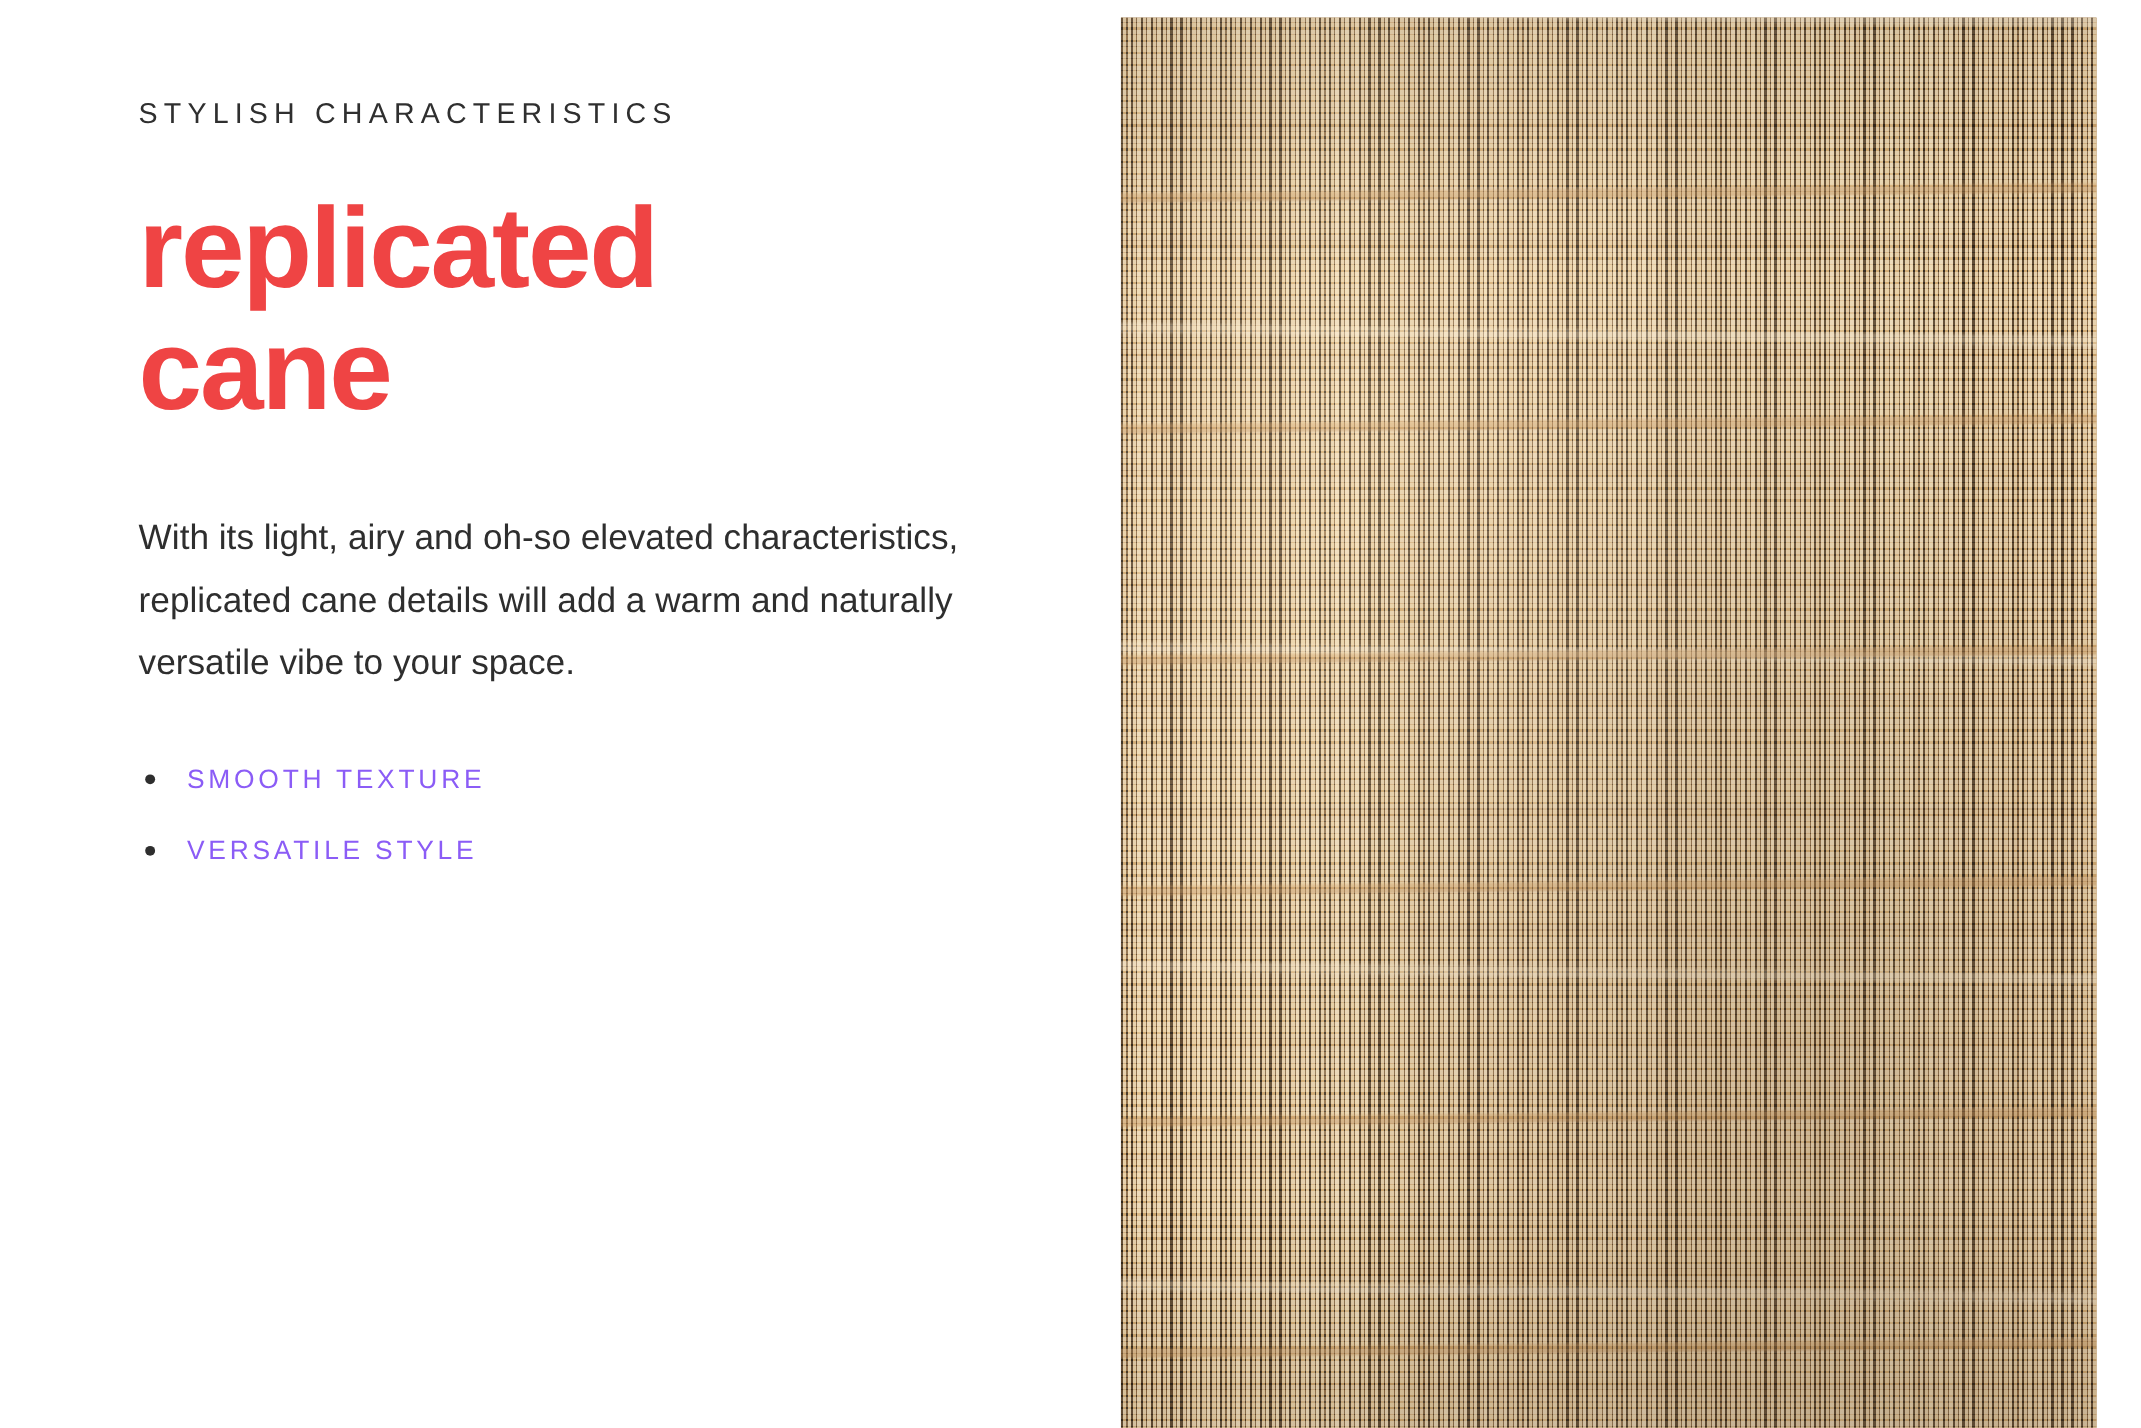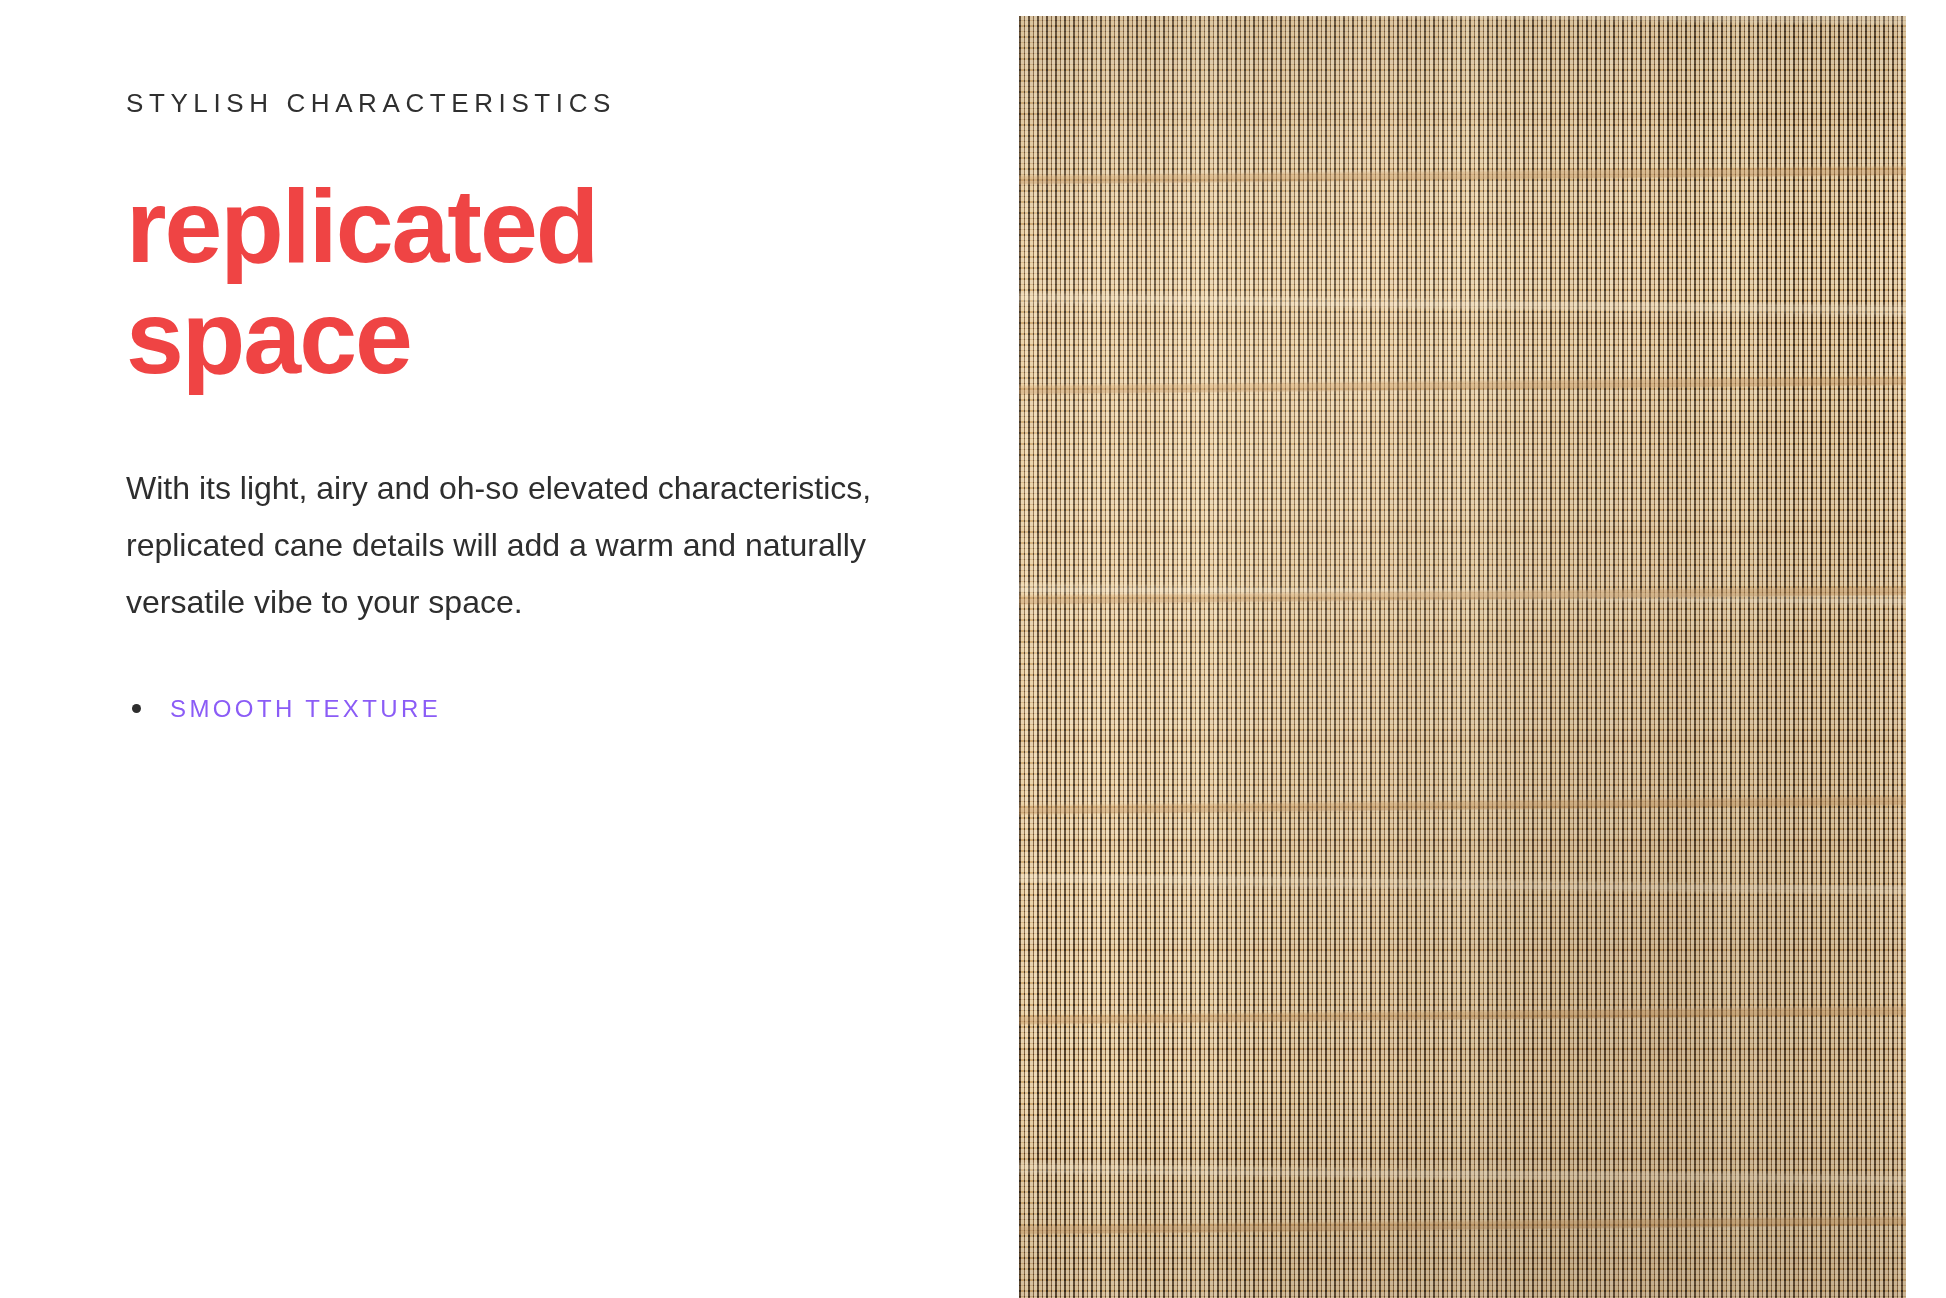"space" span.line { text: space -> cane }
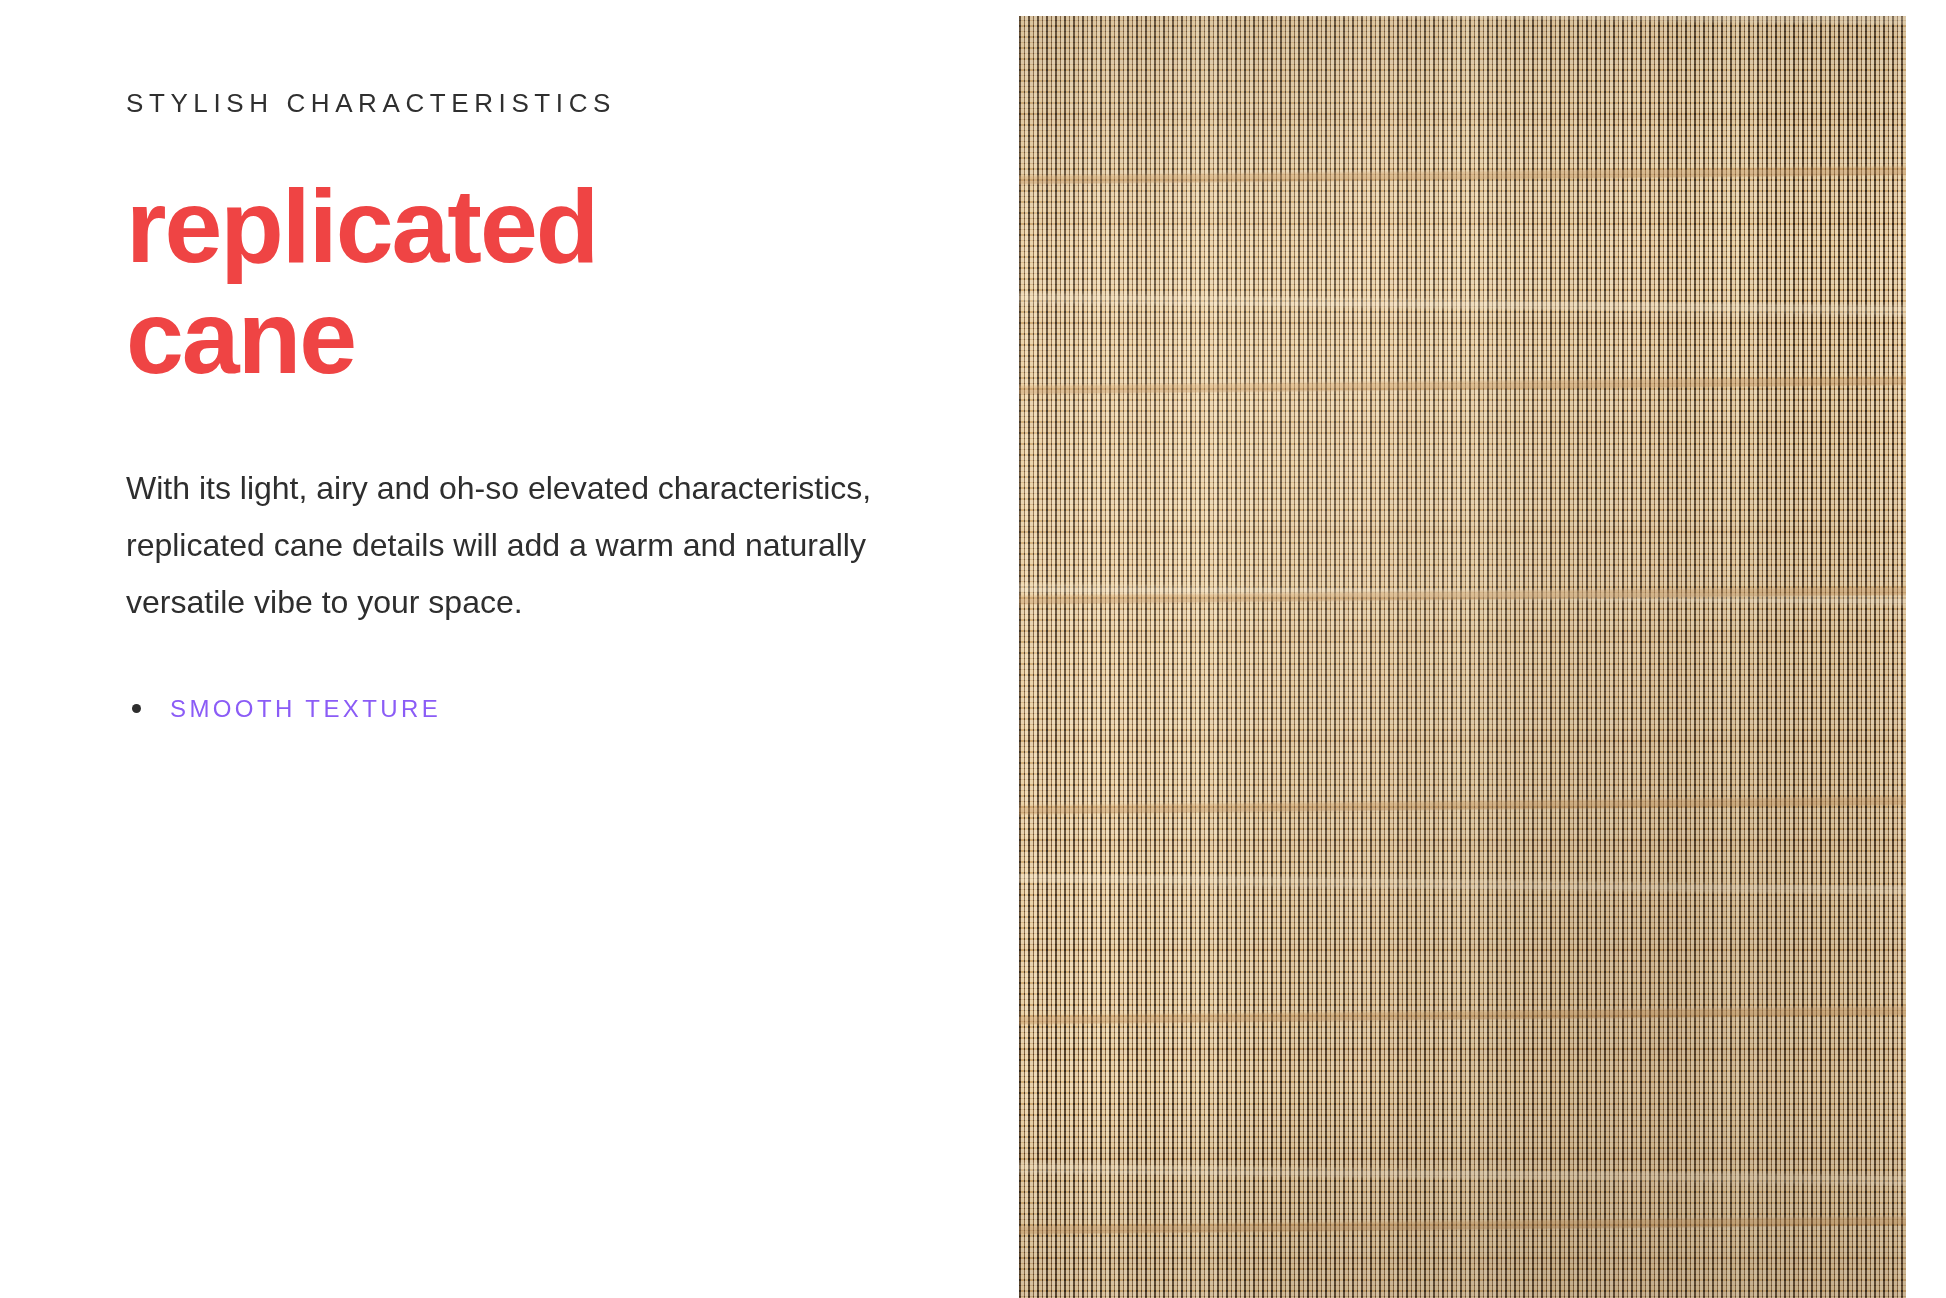"VERSATILE STYLE" li { html: none -> <li> <span></span> <span>VERSATILE STYLE</span> </li> }
